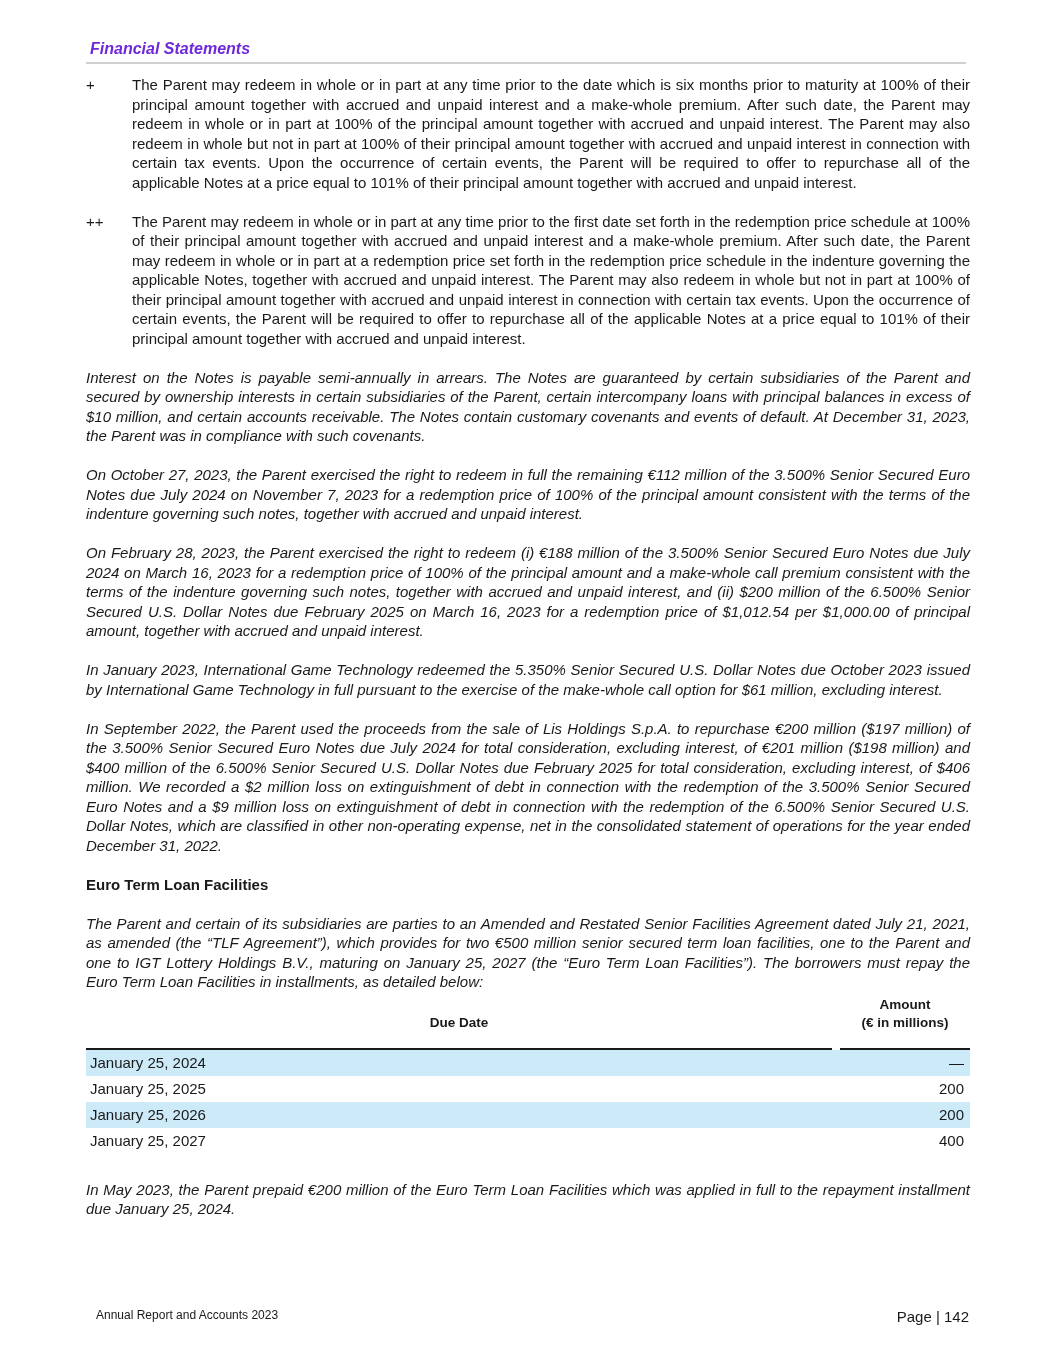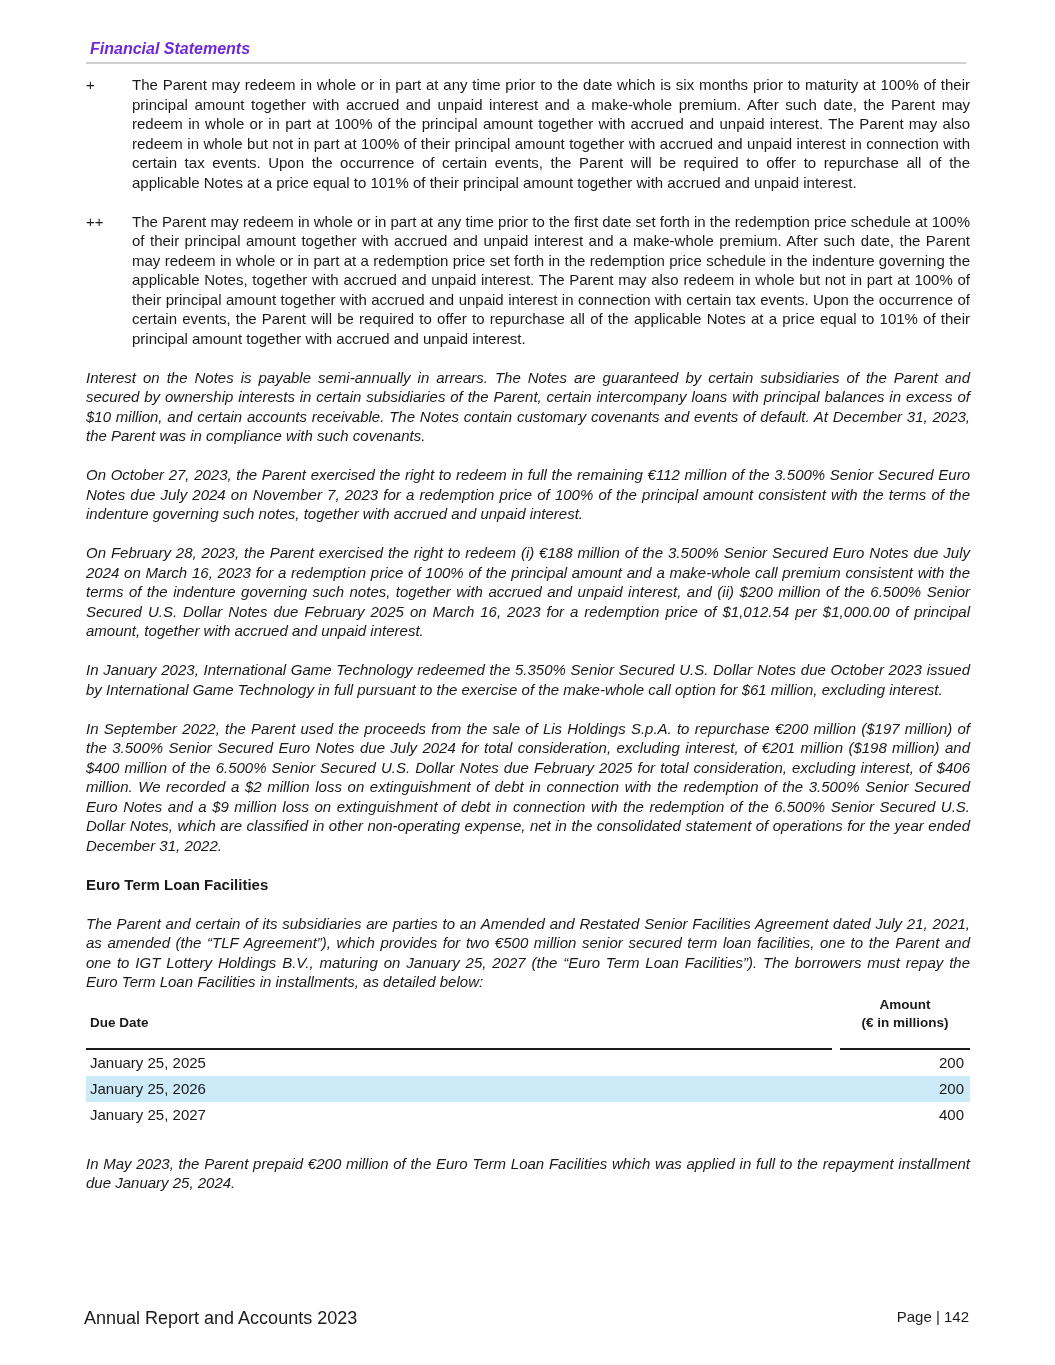"Due Date" th { text-align: left -> center }
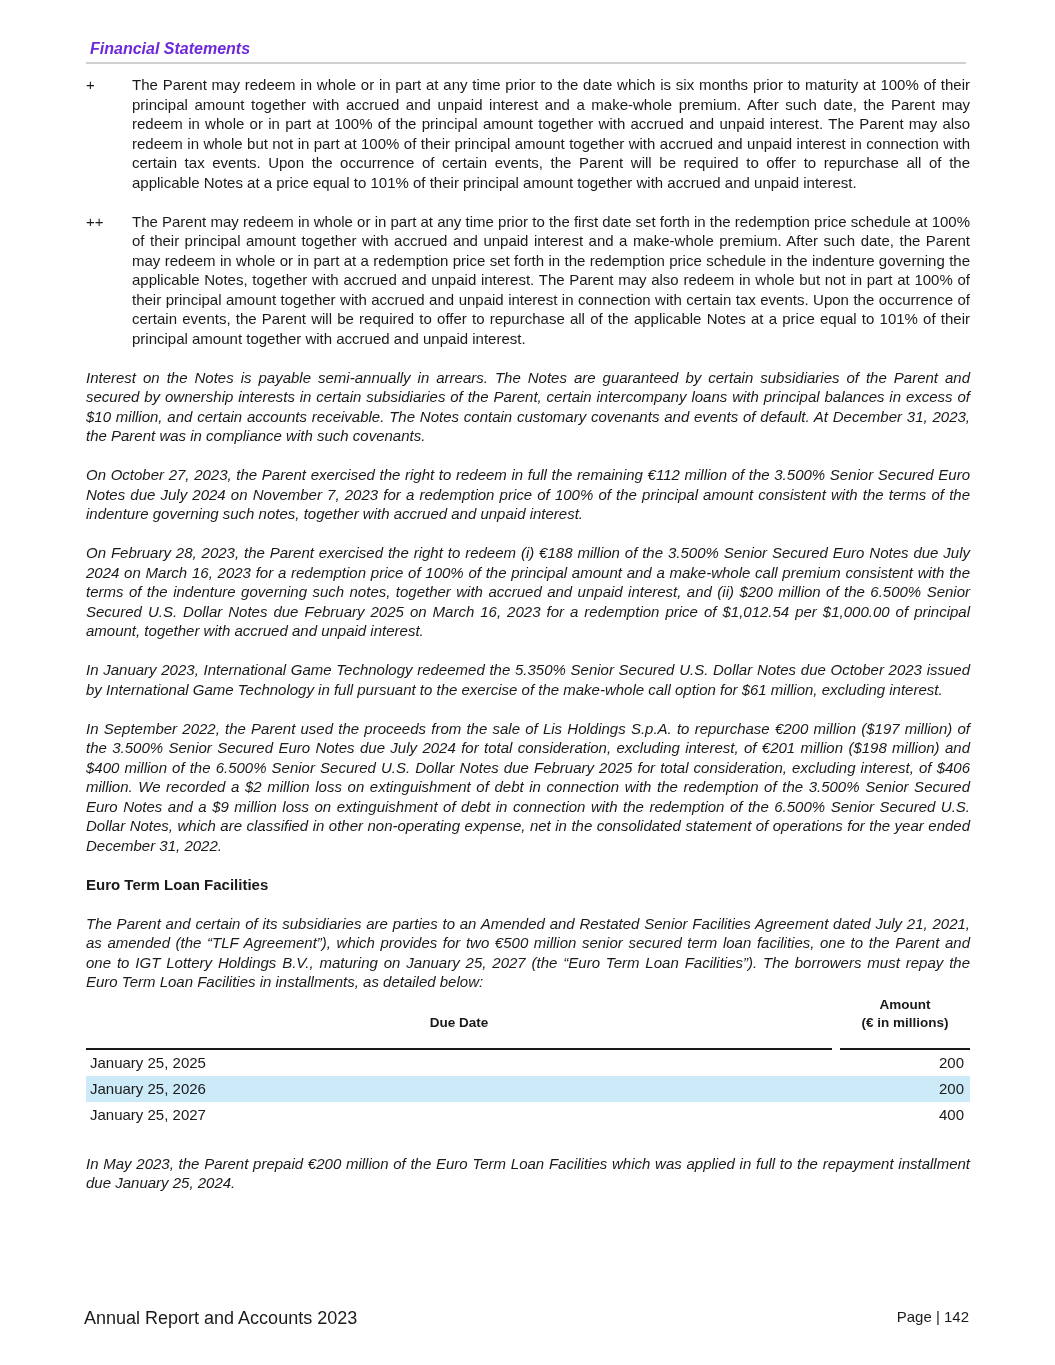"January 25, 2024" tr.shade { html: none -> <tr> <td>January 25, 2024</td> <td></td> <td>—</td> </tr> }
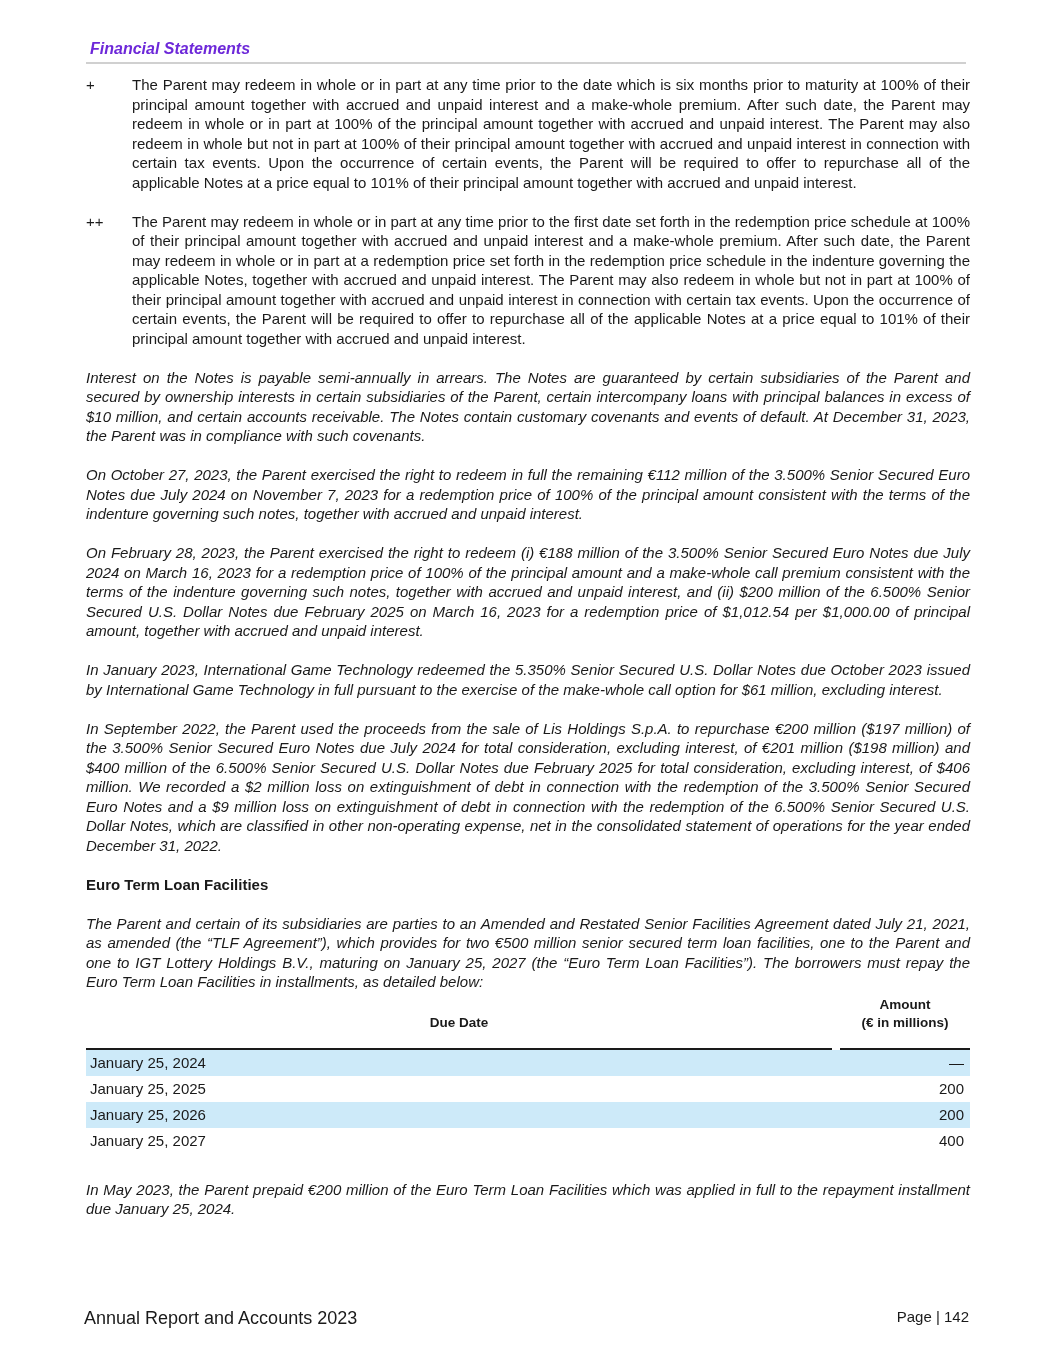"Annual Report and Accounts 2023" .footer-left { font-size: 18px -> 12px; left: 84px -> 96px }
